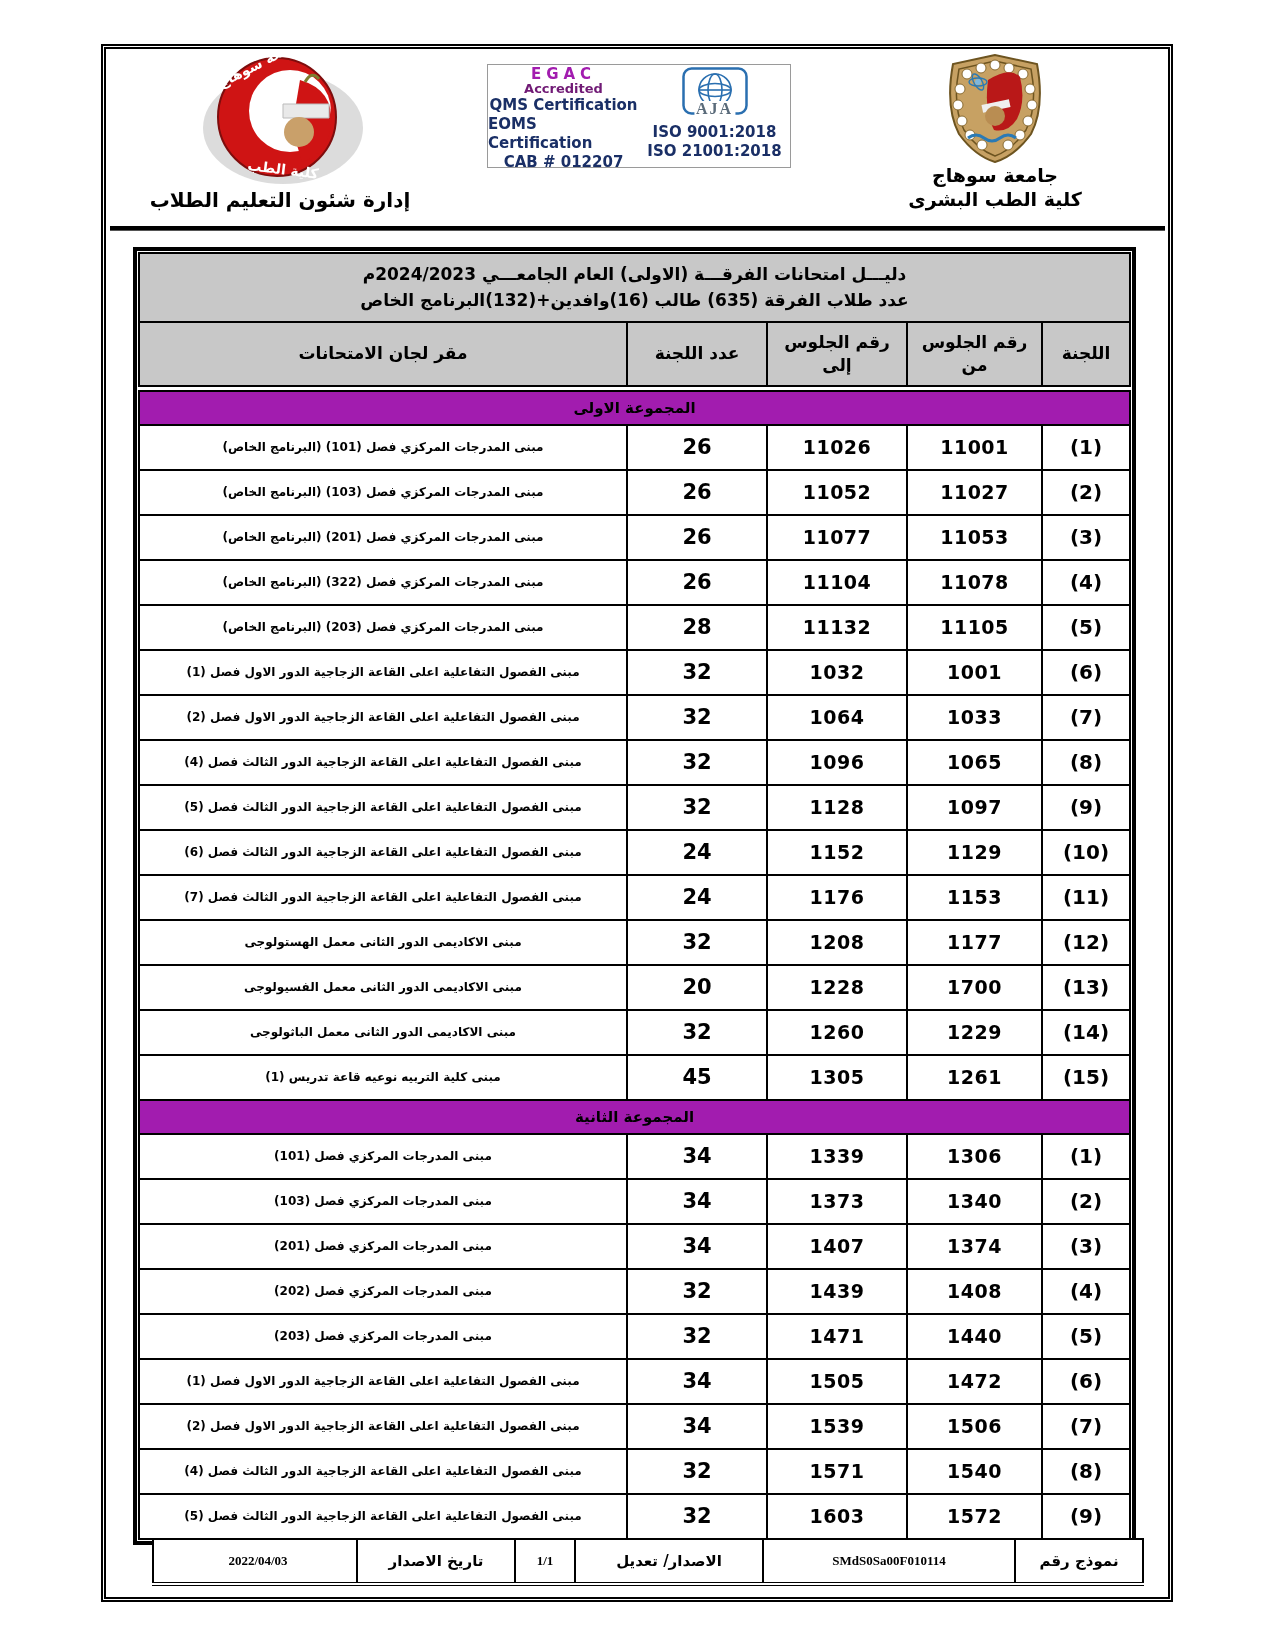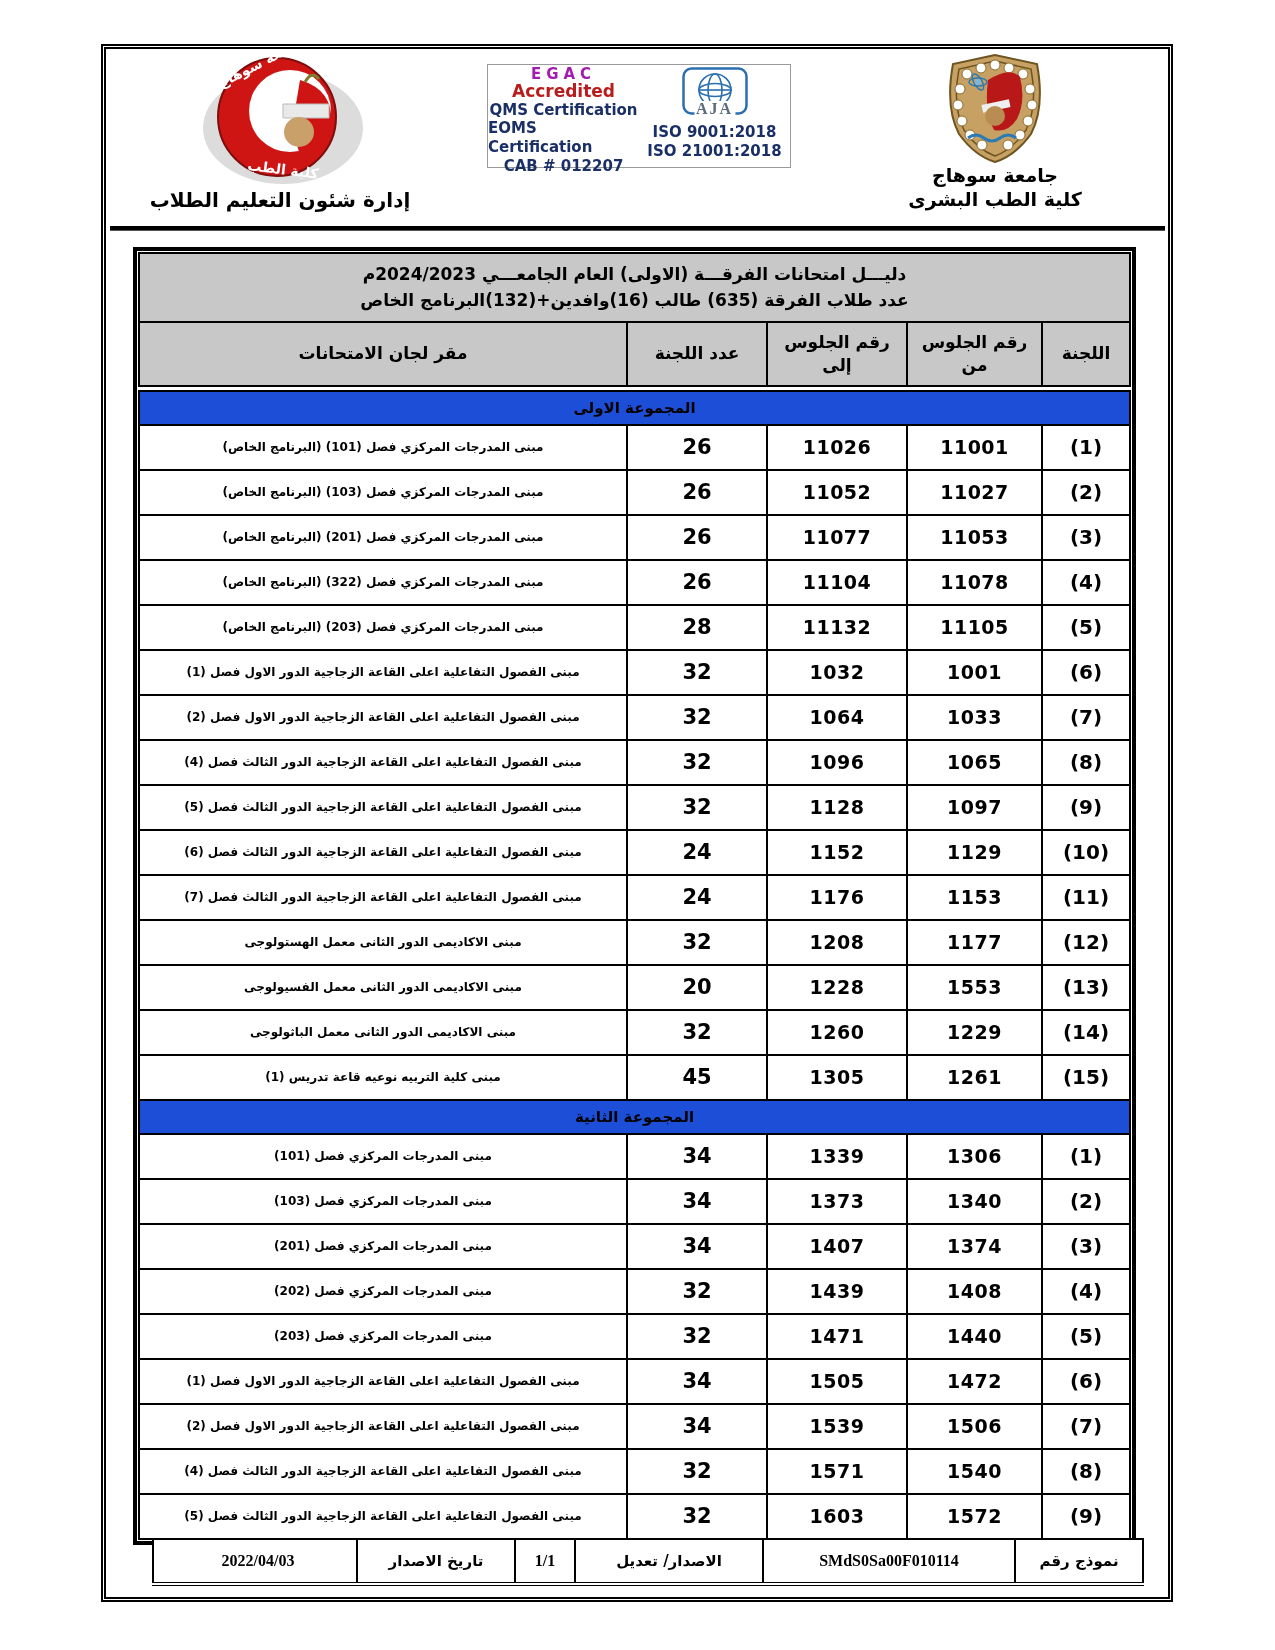"Accredited" .egac-acc { color: #b91c1c -> #701a75; font-size: 17px -> 13px }
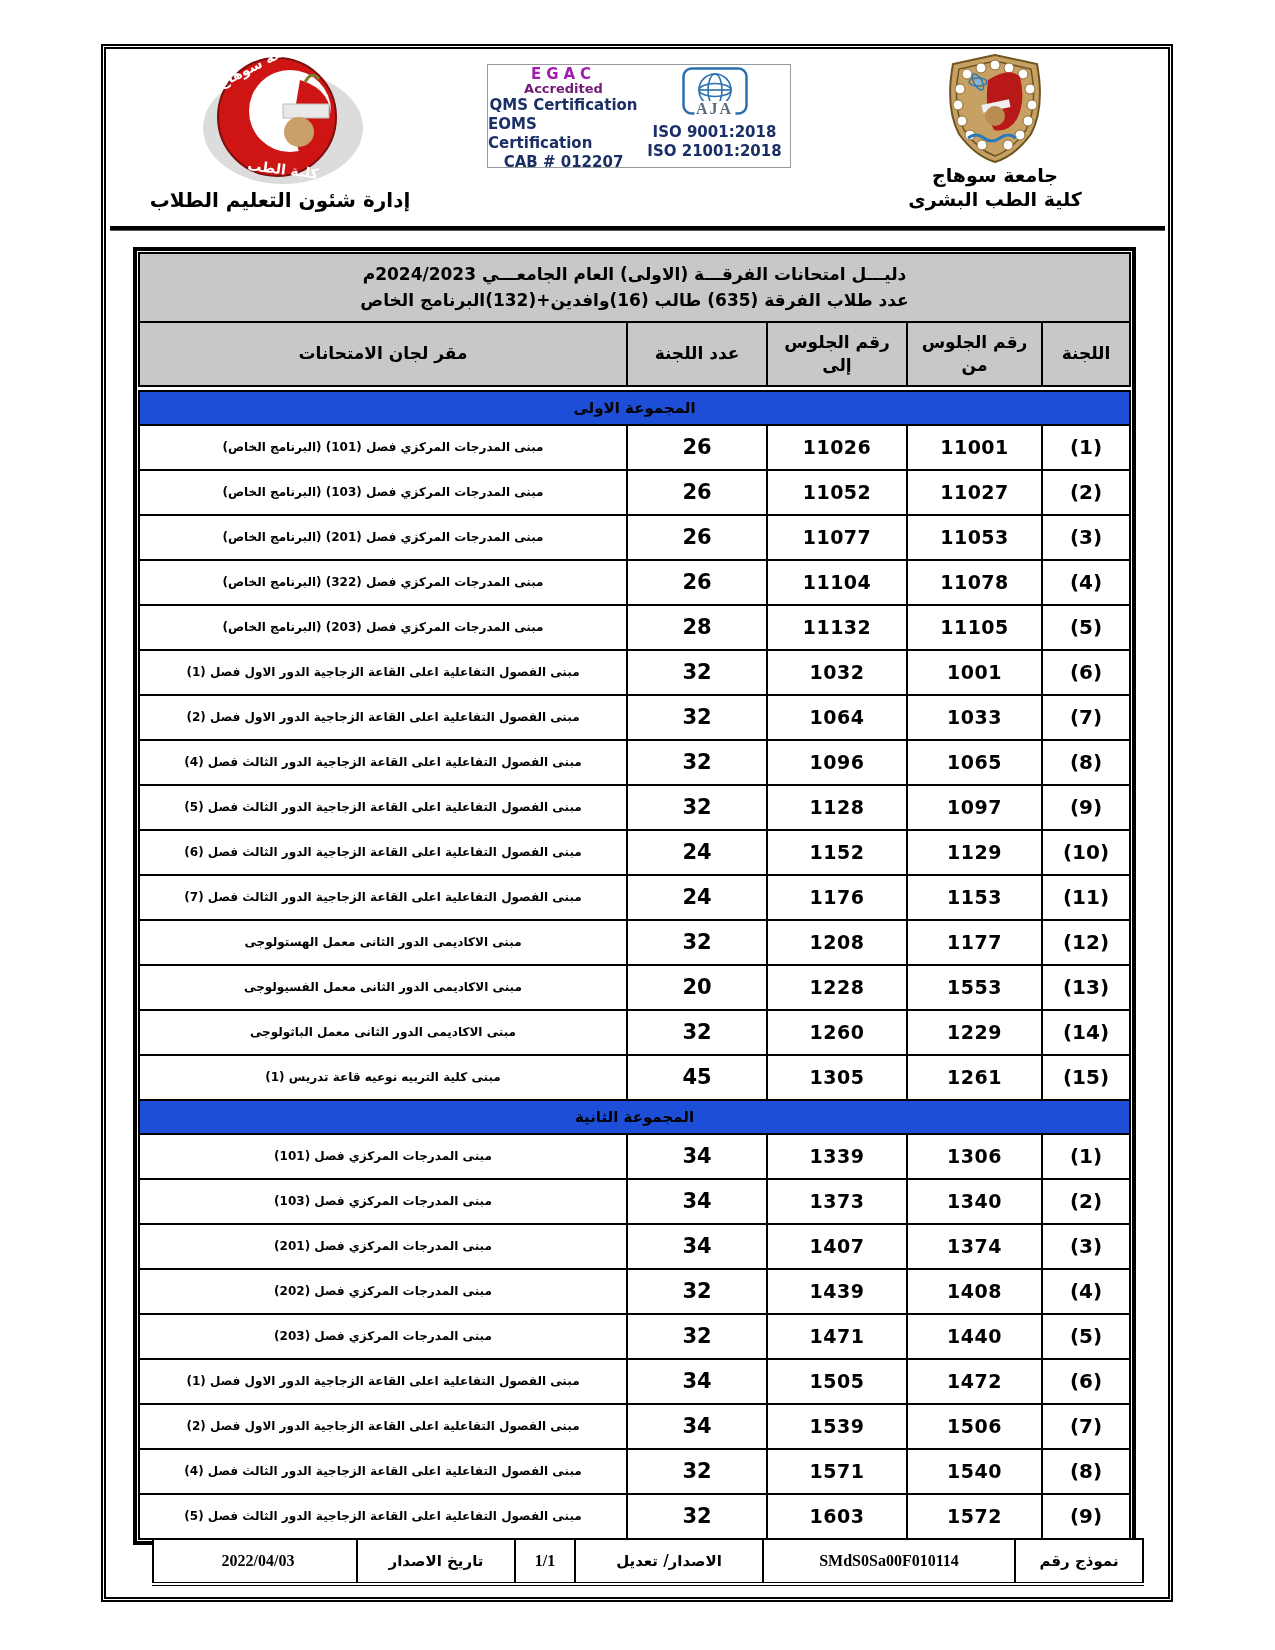"المجموعة الاولى" td.group { background: #1d4ed8 -> #a21caf }
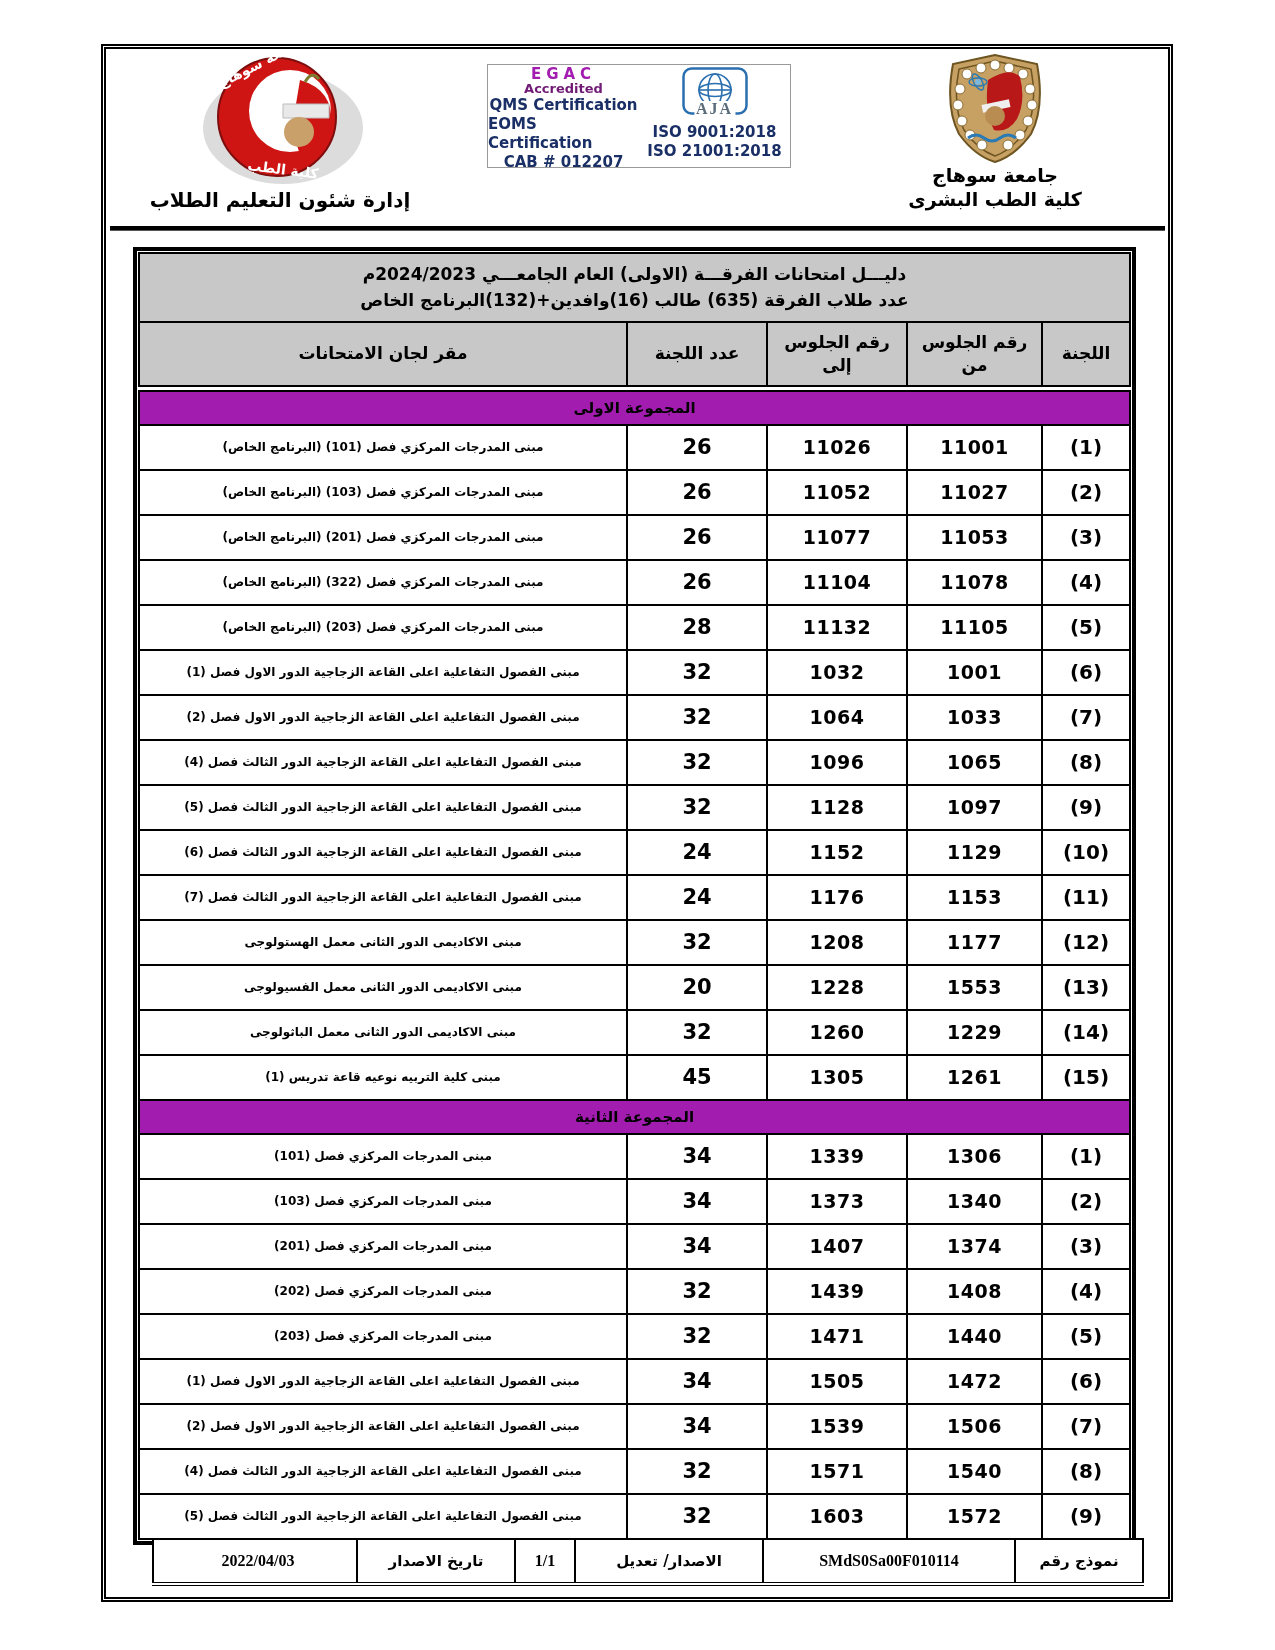"1553" td.c-num { text: 1553 -> 1700 }
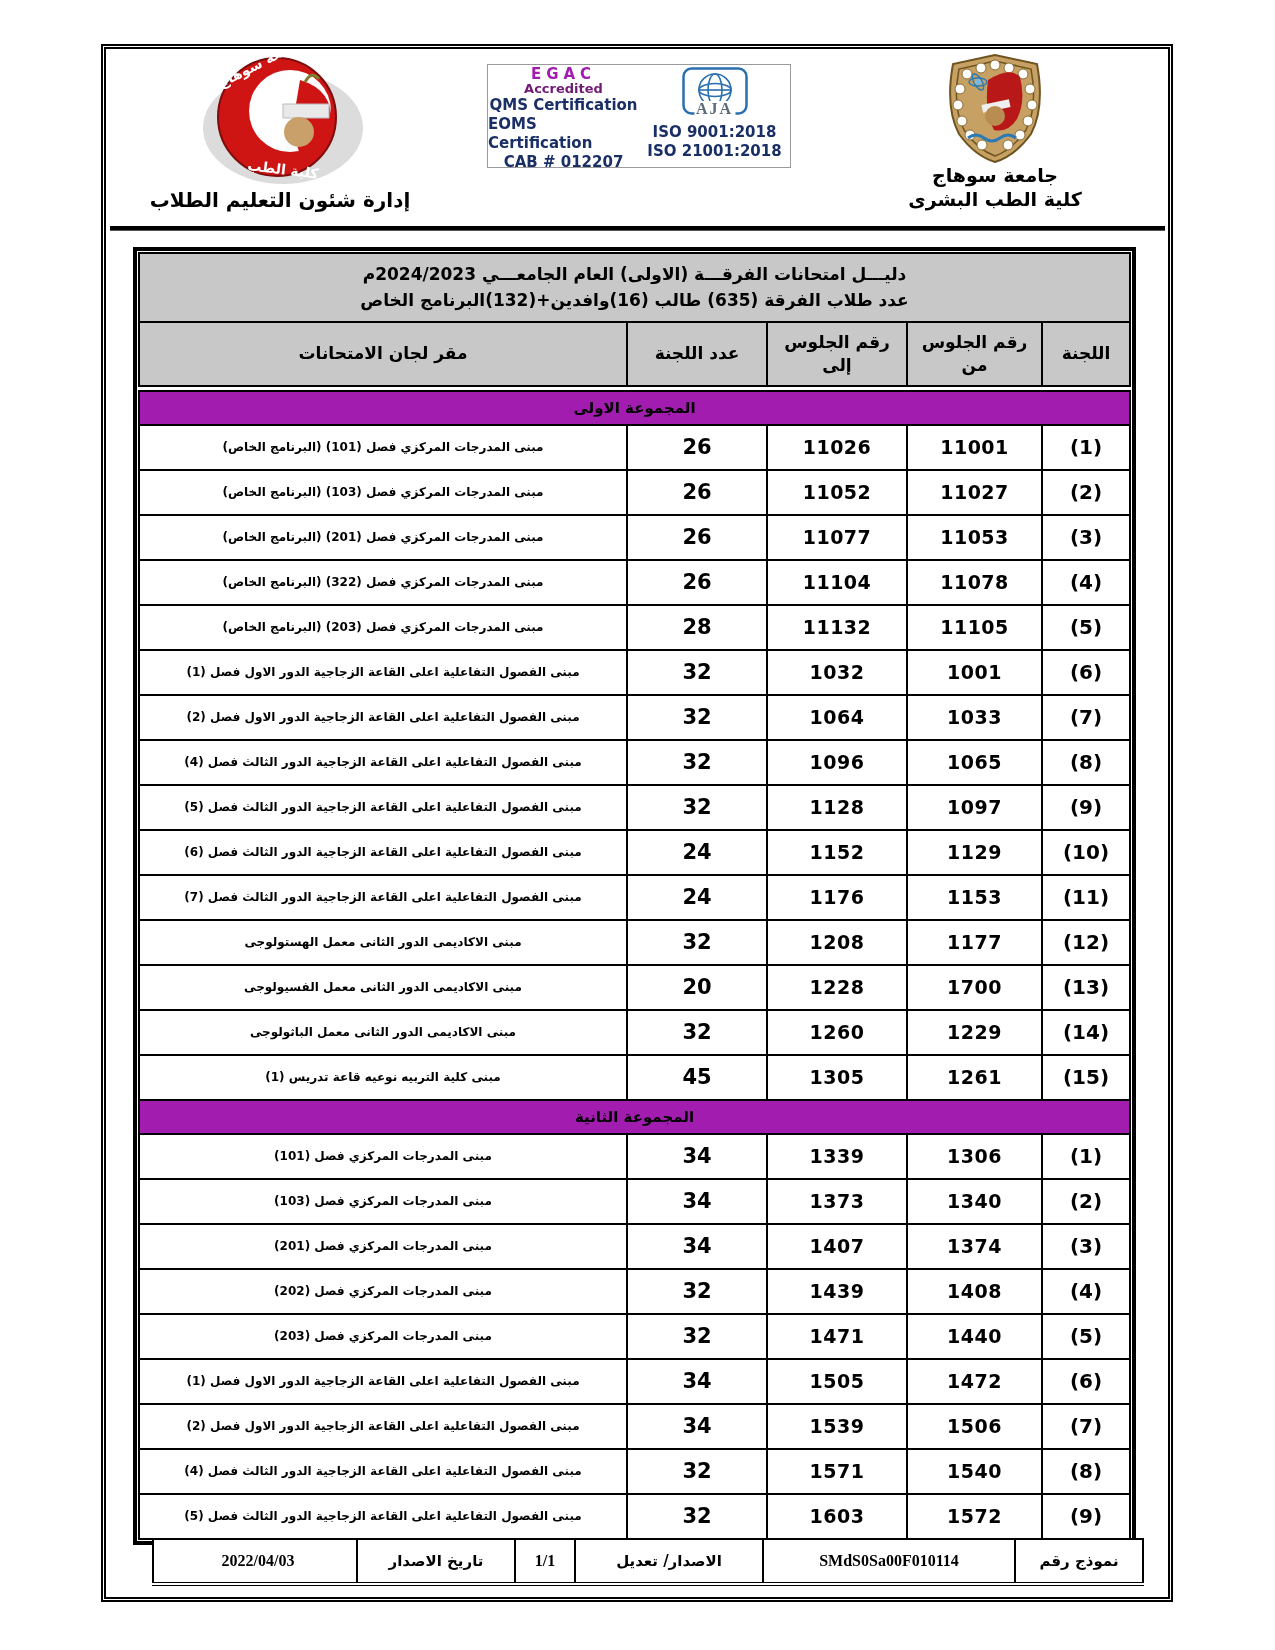"2022/04/03" .f-value { font-size: 16px -> 13px }
